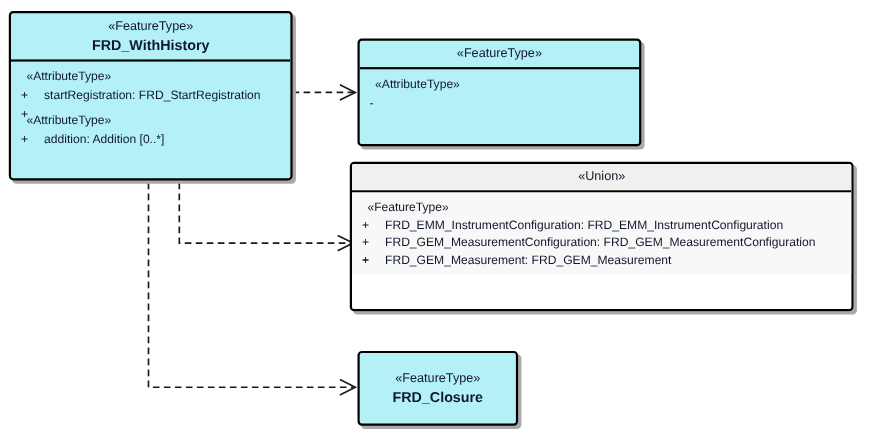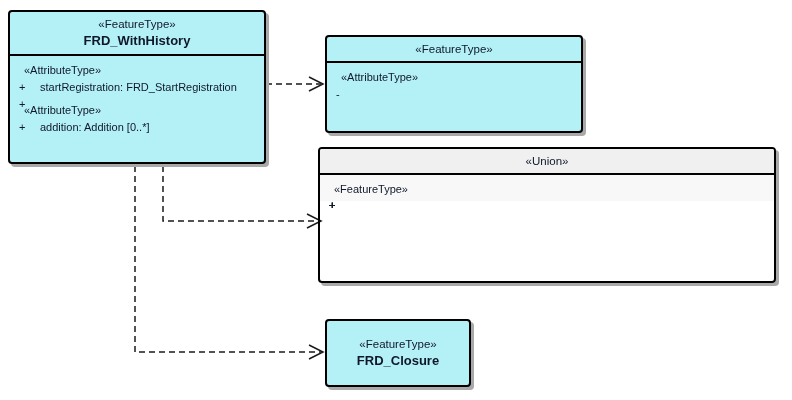"FRD_EMM_InstrumentConfiguration:" span { html: none -> <span>FRD_EMM_InstrumentConfiguration: FRD_EMM_InstrumentConfiguration</span> }
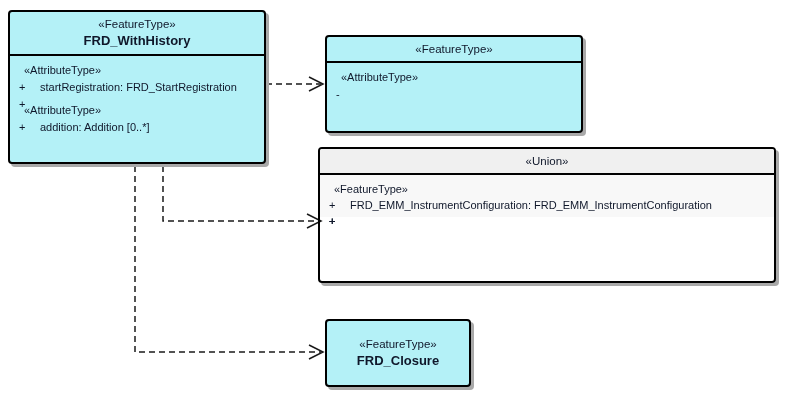"FRD_GEM_MeasurementConfiguration:" span { html: none -> <span>FRD_GEM_MeasurementConfiguration: FRD_GEM_MeasurementConfiguration</span> }
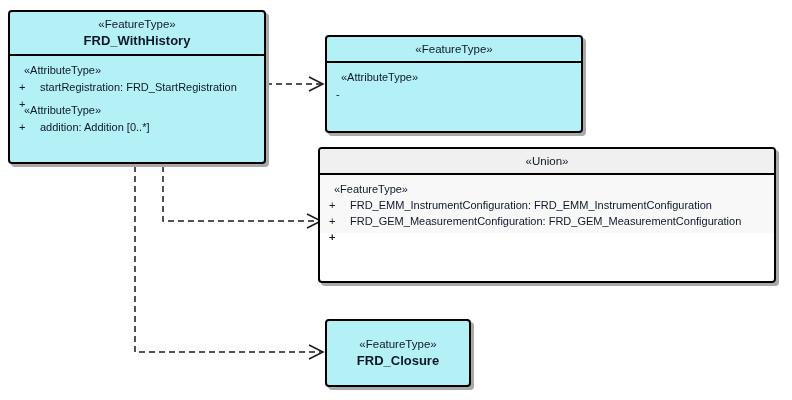"FRD_GEM_Measurement: FRD_GEM_Measurement" span { html: none -> <span>FRD_GEM_Measurement: FRD_GEM_Measurement</span> }
